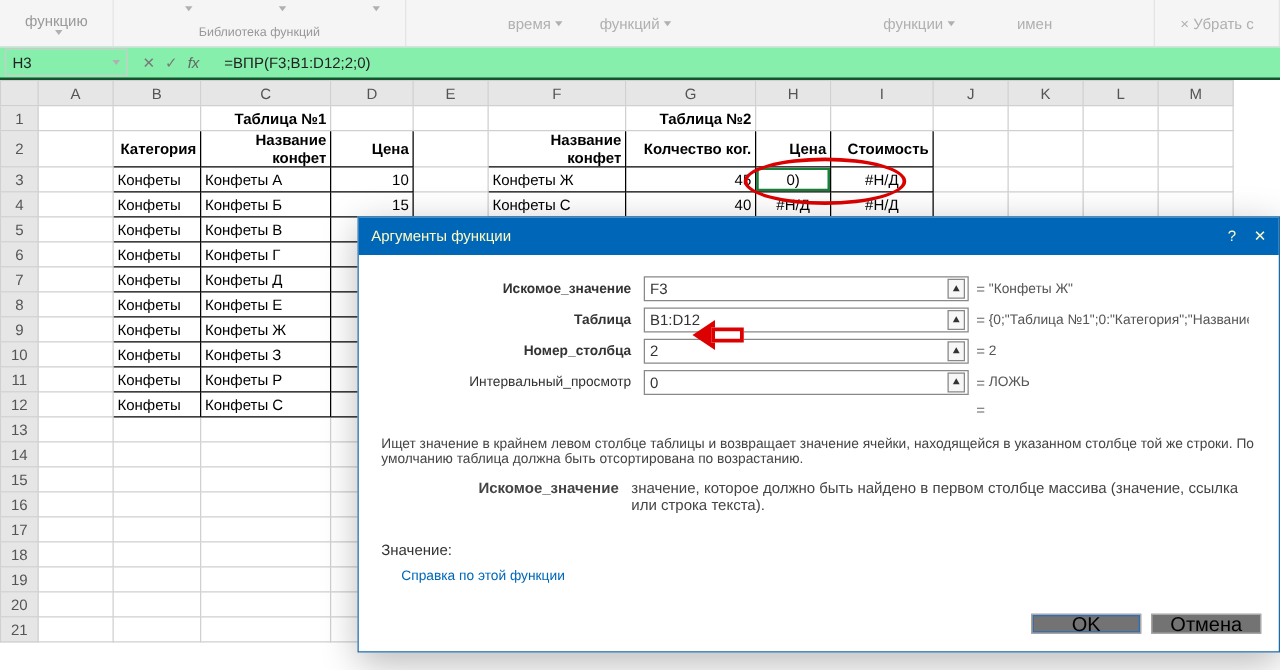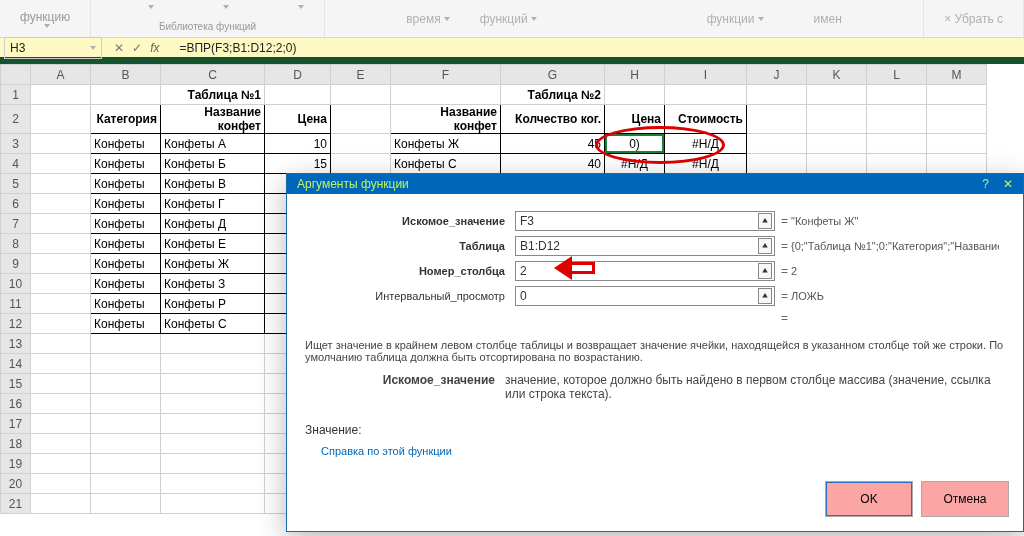"H3" .formulabar { background: #fef9c3 -> #86efac; border-bottom: 7px solid #14532d -> 2px solid #14532d }
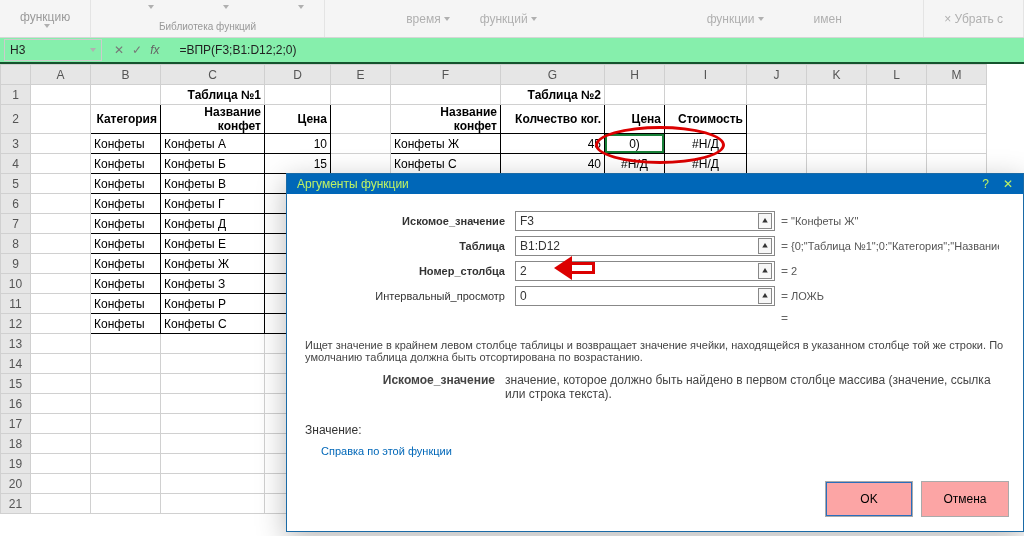"Аргументы функции" .dialog .title { color: #bef264 -> #fef9c3; height: 20px -> 30px }
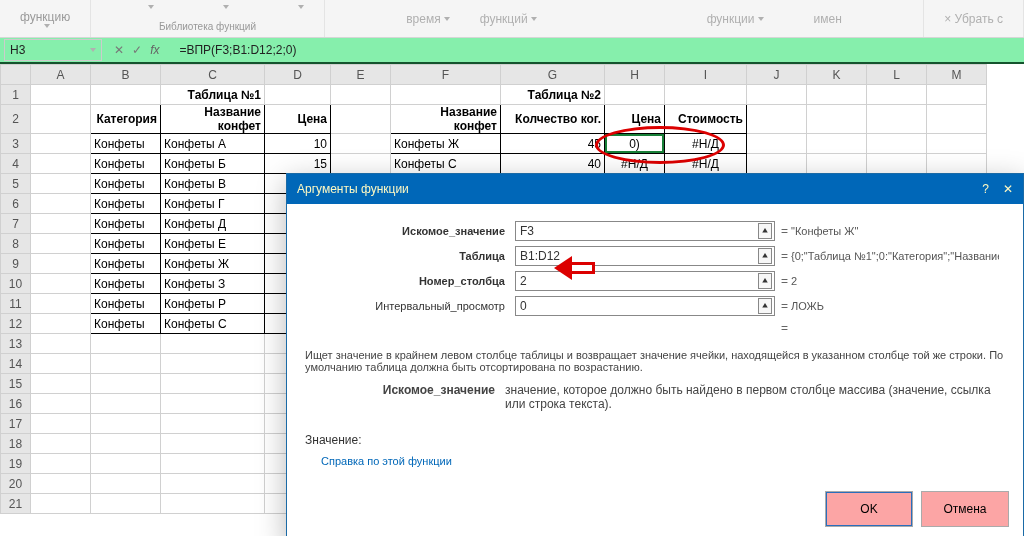"OK" .dlgBtns button { background: #fca5a5 -> #737373; font-size: 12px -> 16px; height: 36px -> 16px }
